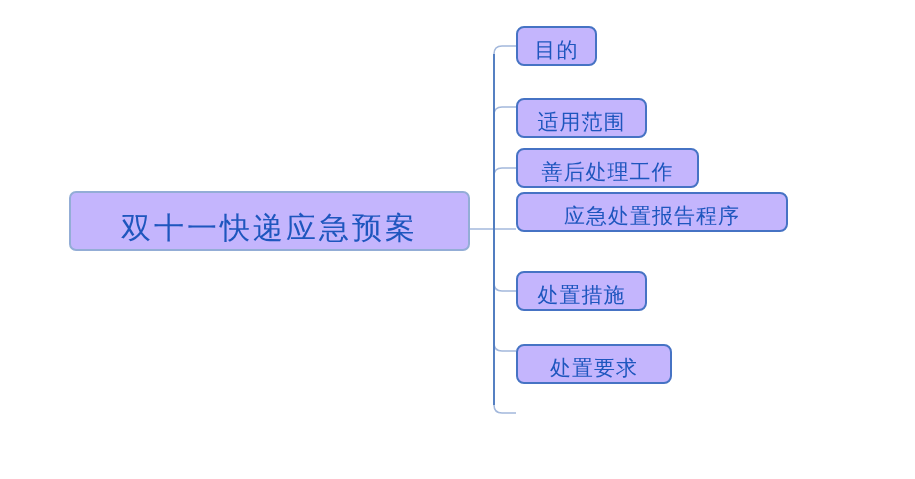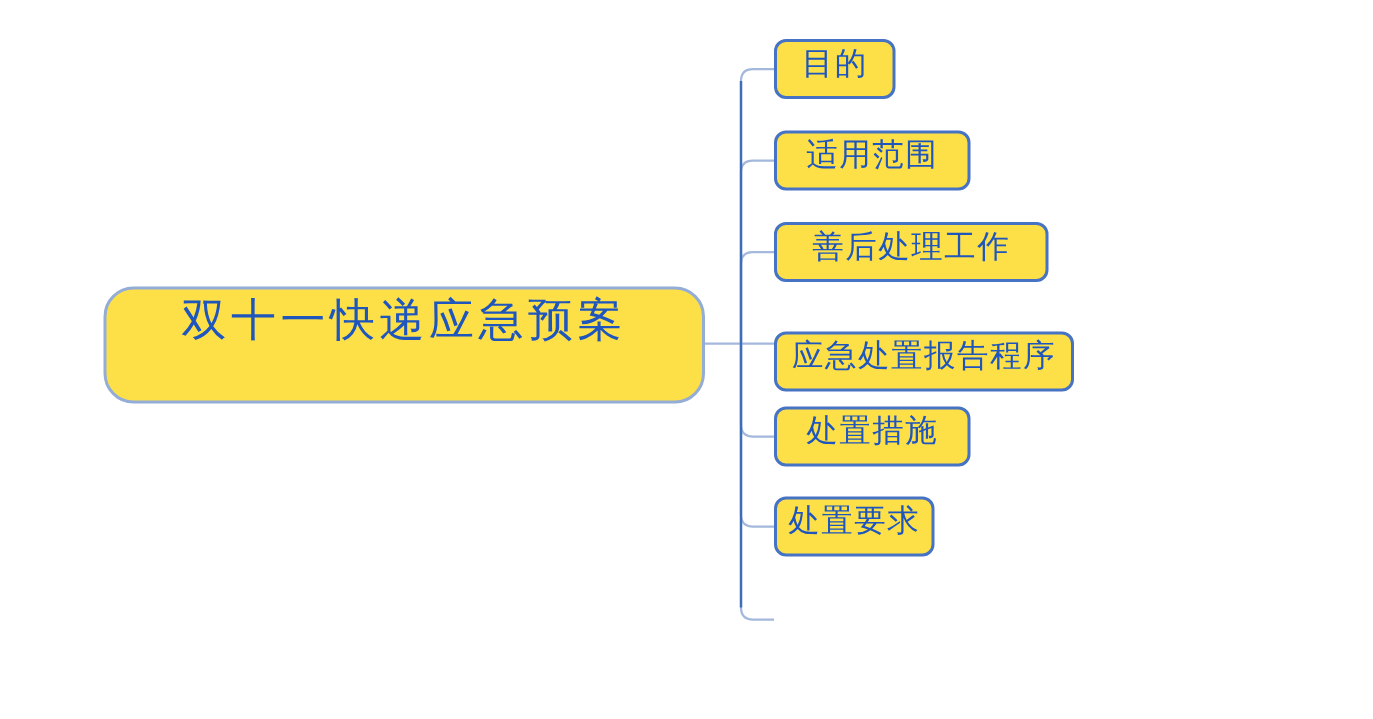"目的" .node { align-items: flex-start -> flex-end; background: #fde047 -> #c4b5fd }
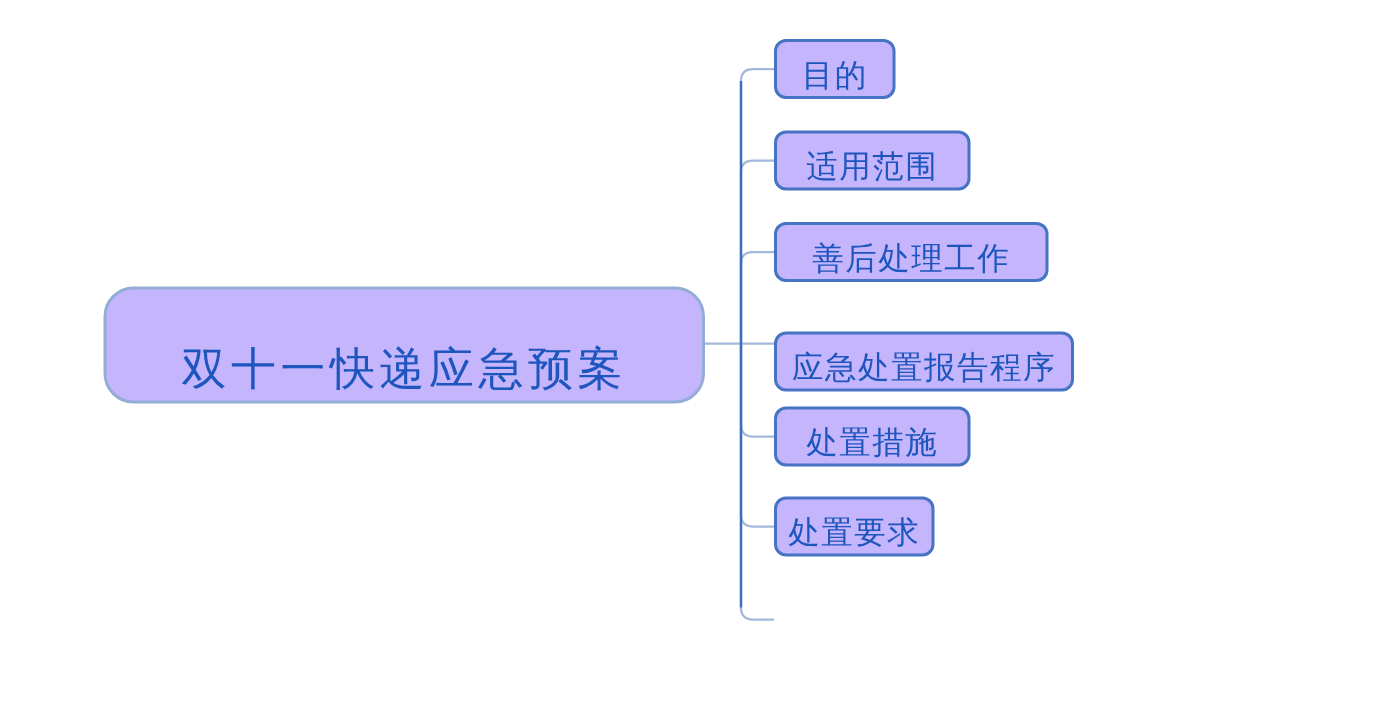"适用范围" .c2 { top: 87px -> 98px }
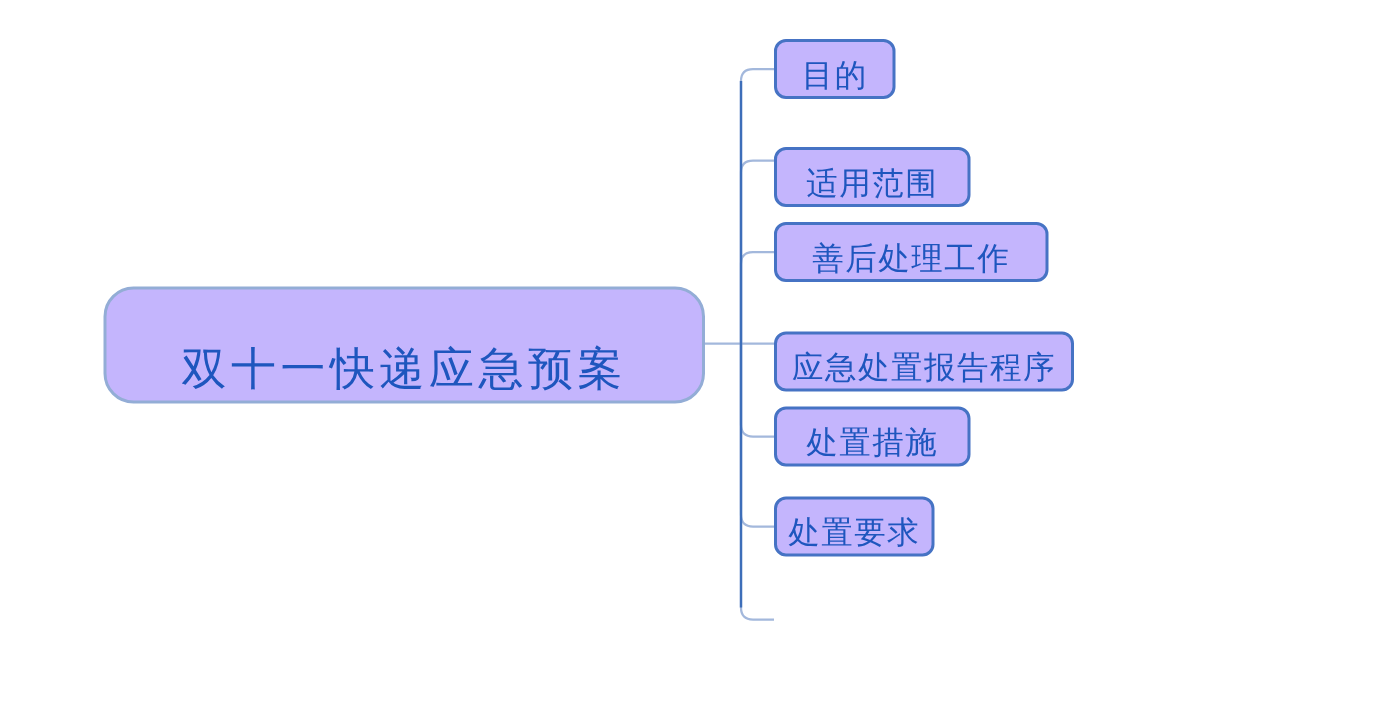"双十一快递应急预案" .root-node { border-radius: 20px -> 7px; height: 78px -> 60px }
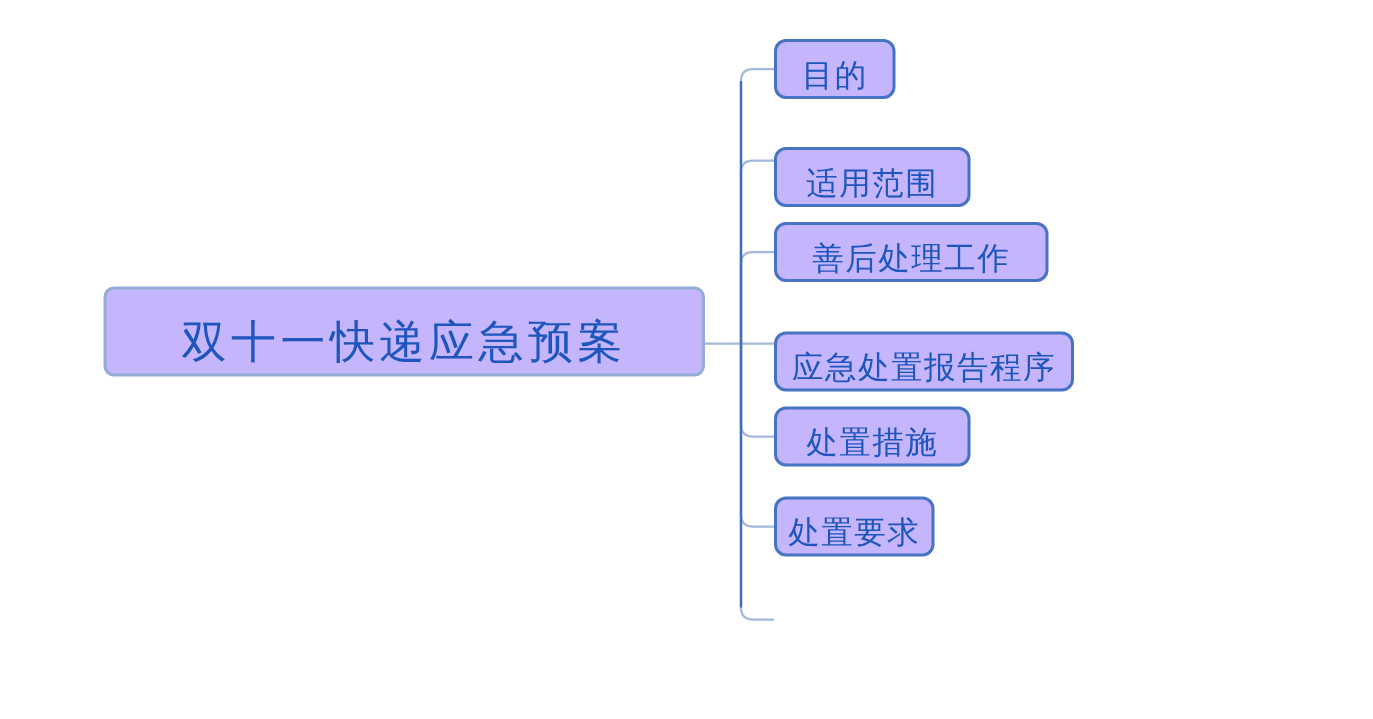"应急处置报告程序" .c4 { top: 221px -> 192px; width: 200px -> 272px }
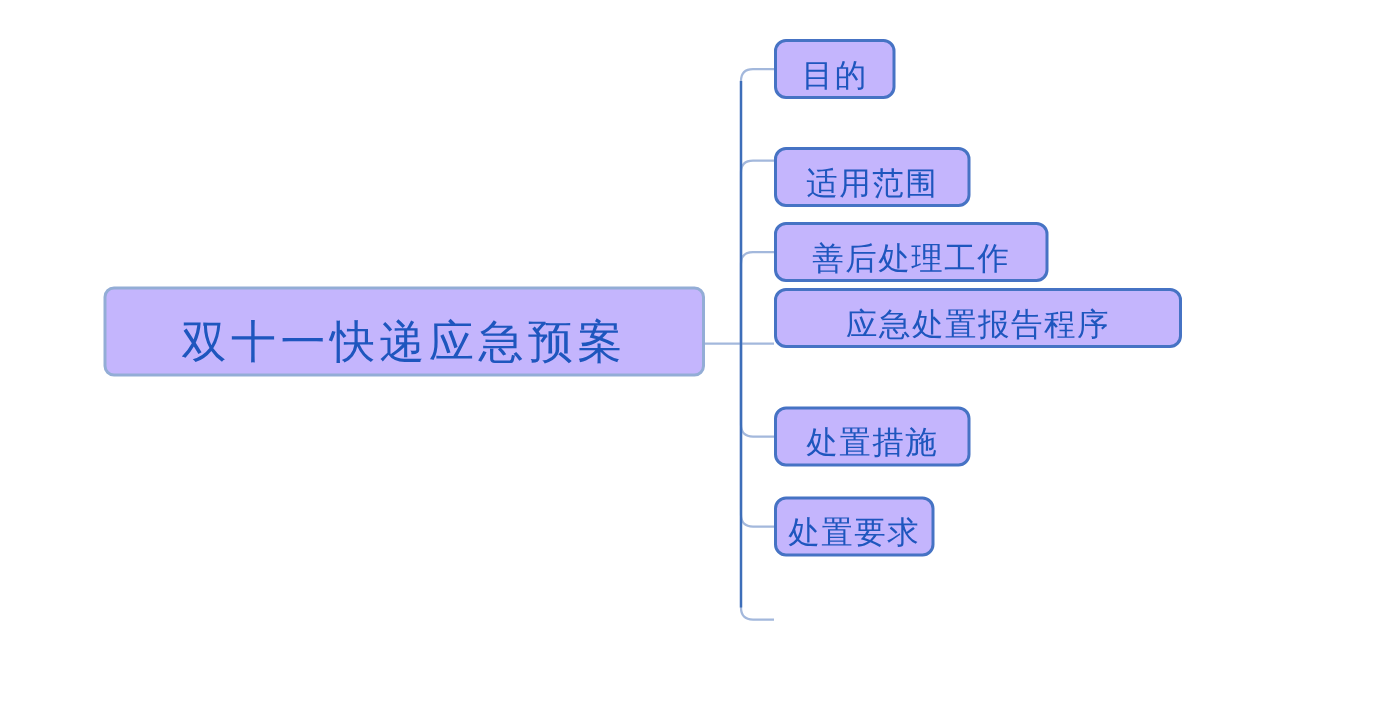"处置要求" .c6 { top: 331px -> 344px; width: 107px -> 156px }
